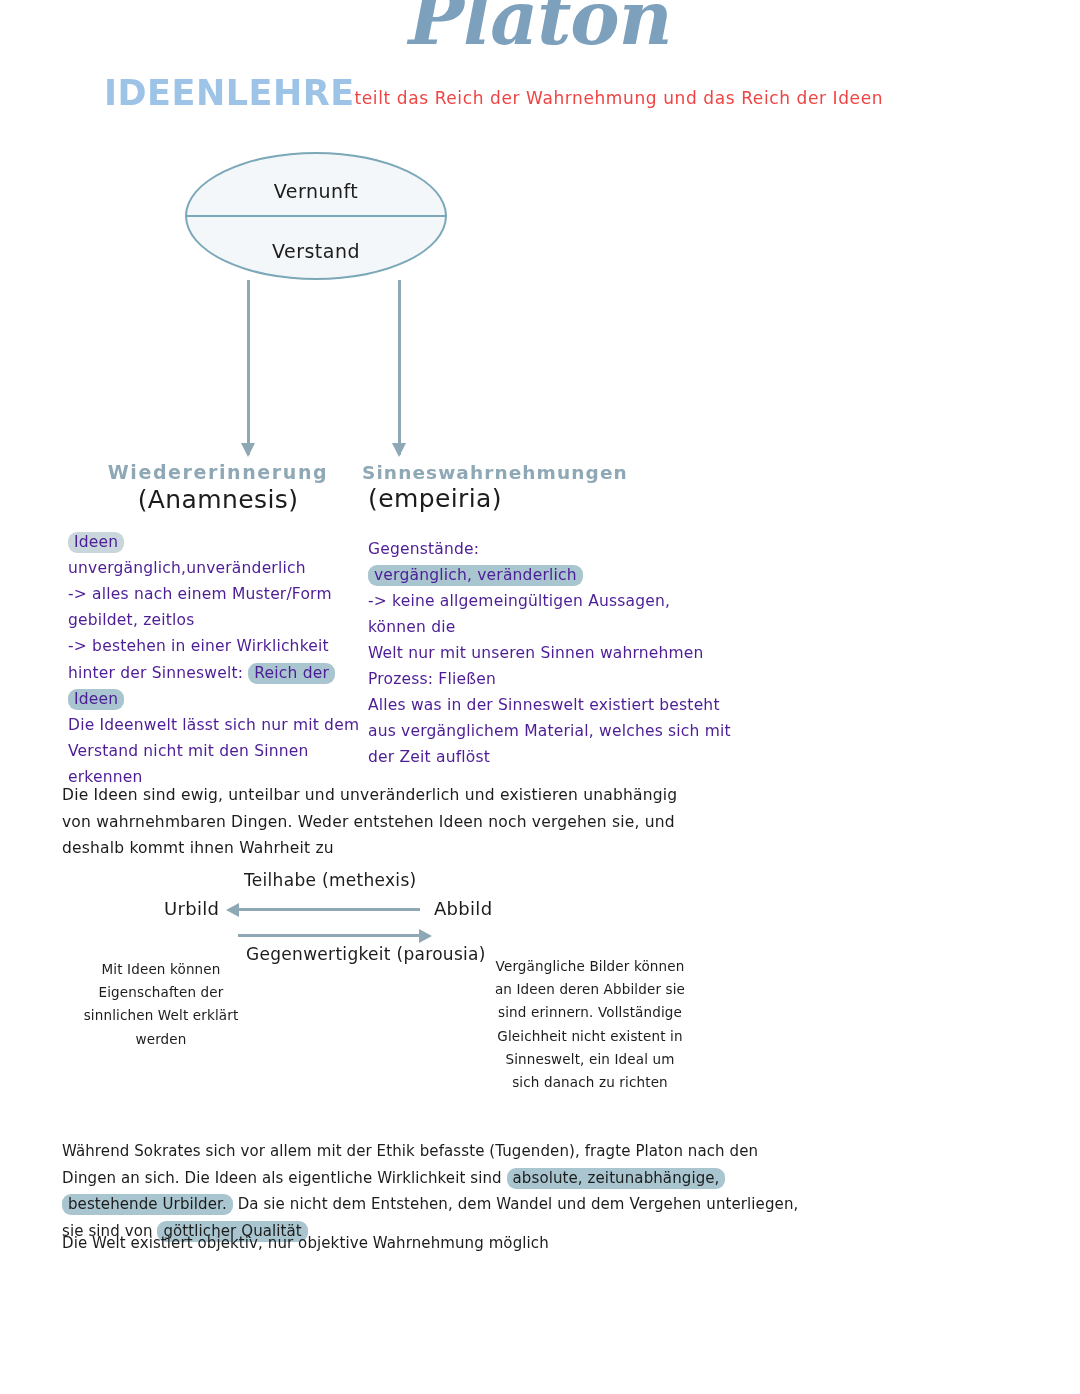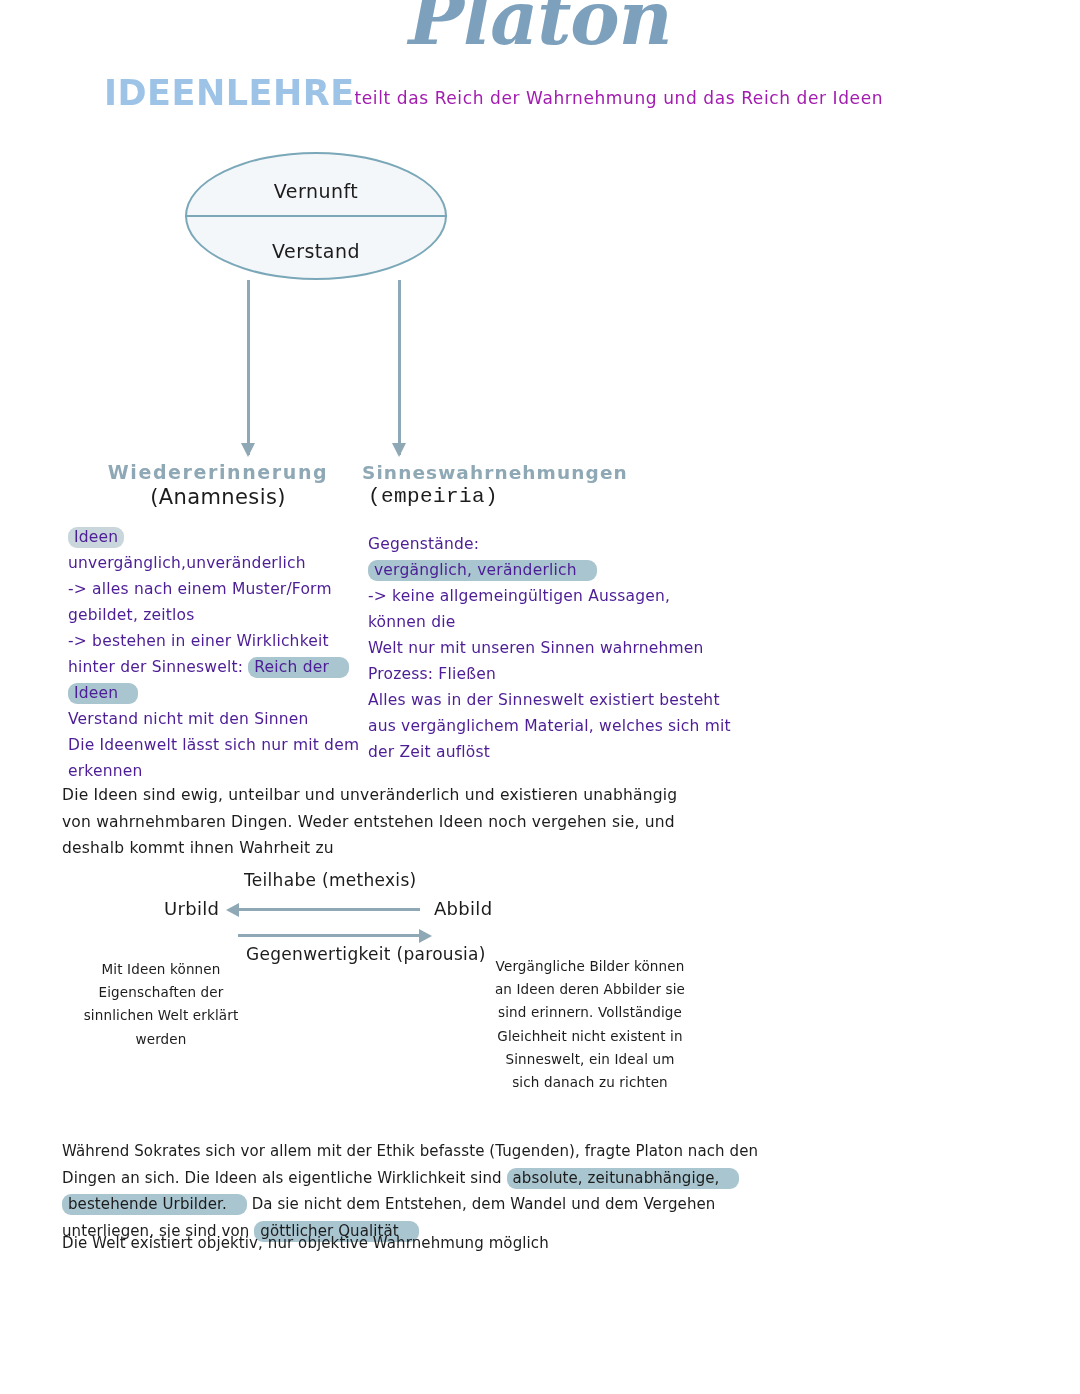"teilt das Reich der Wahrnehmung" .heading-sub { color: #a21caf -> #ef4444 }
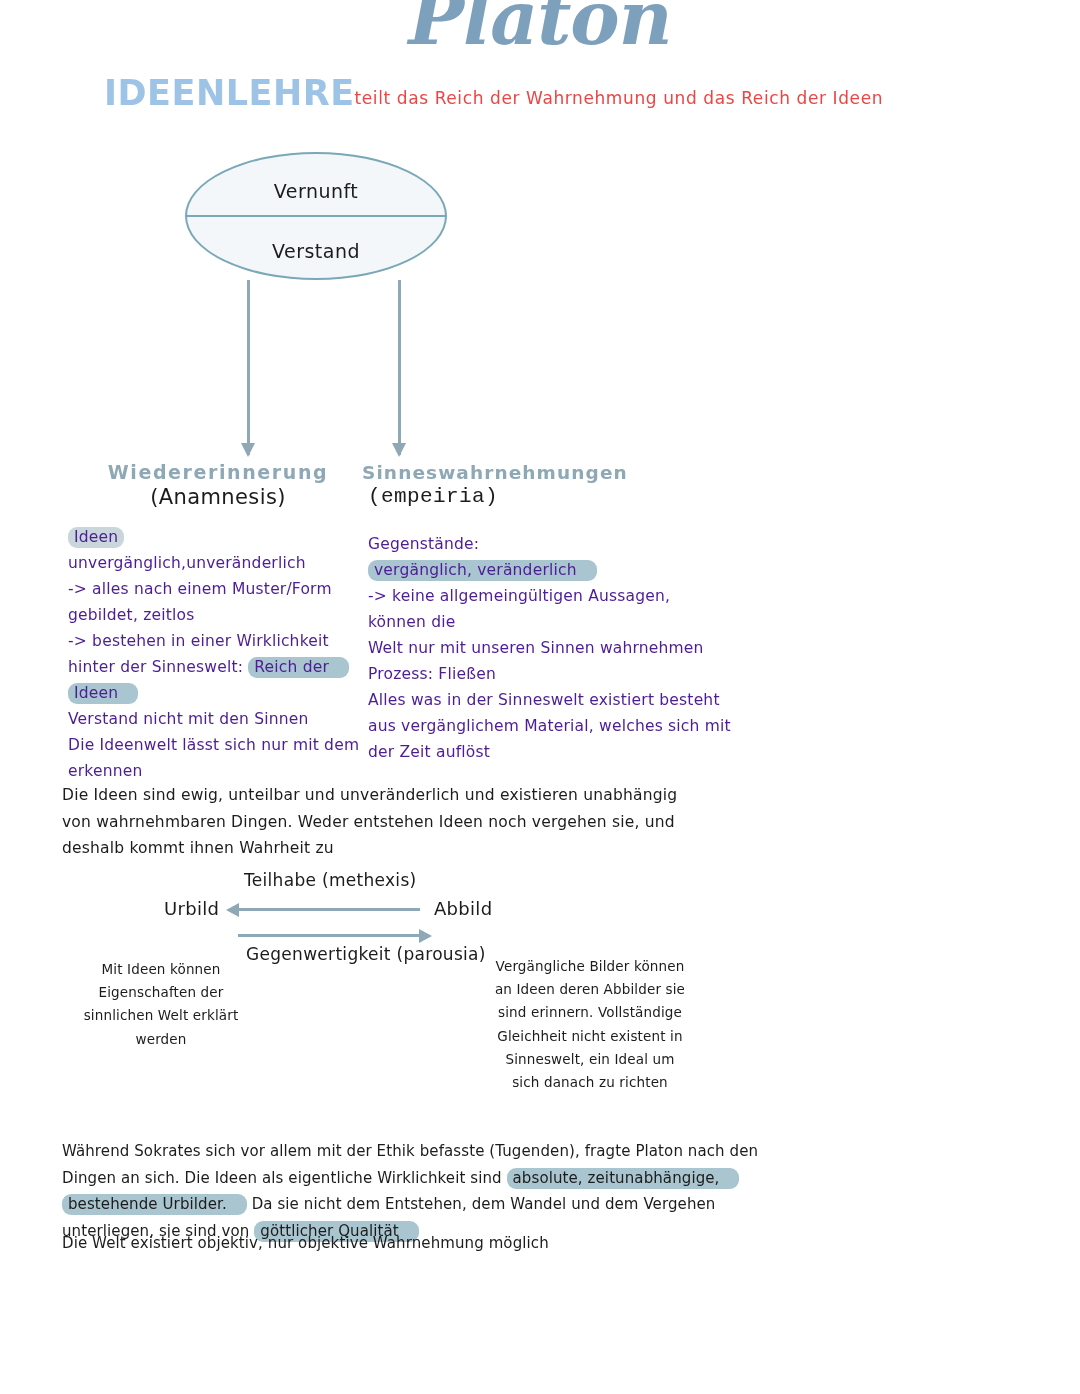"(Anamnesis)" .col-sub { font-size: 21px -> 25px }
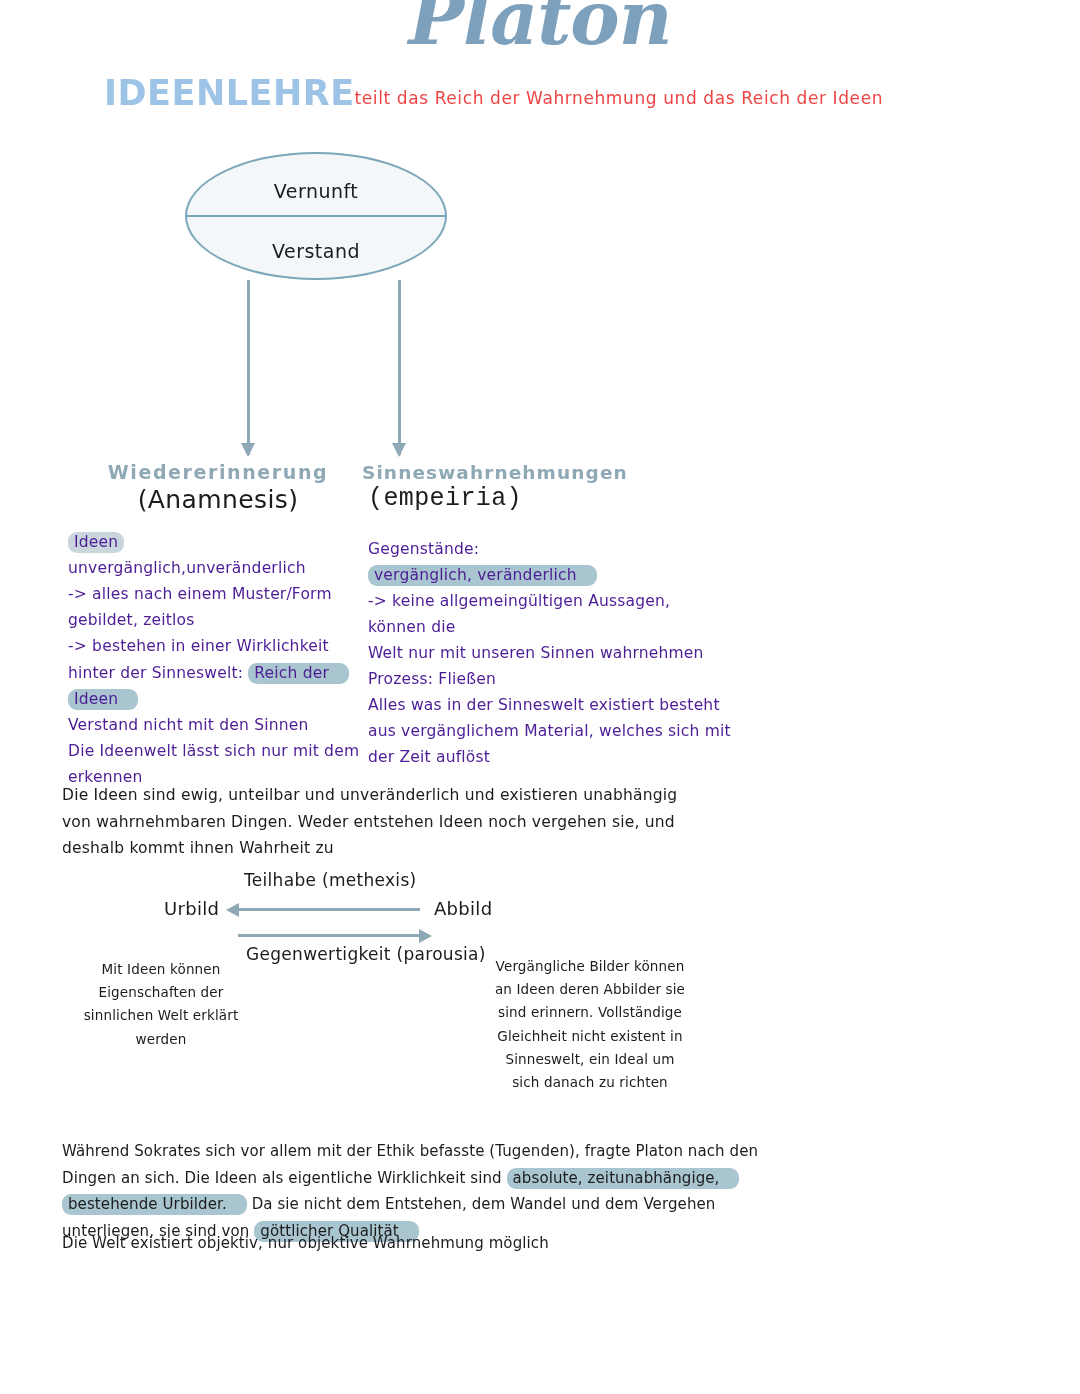"(empeiria)" .col-right .col-sub { font-family: Liberation Mono, monospace -> none }
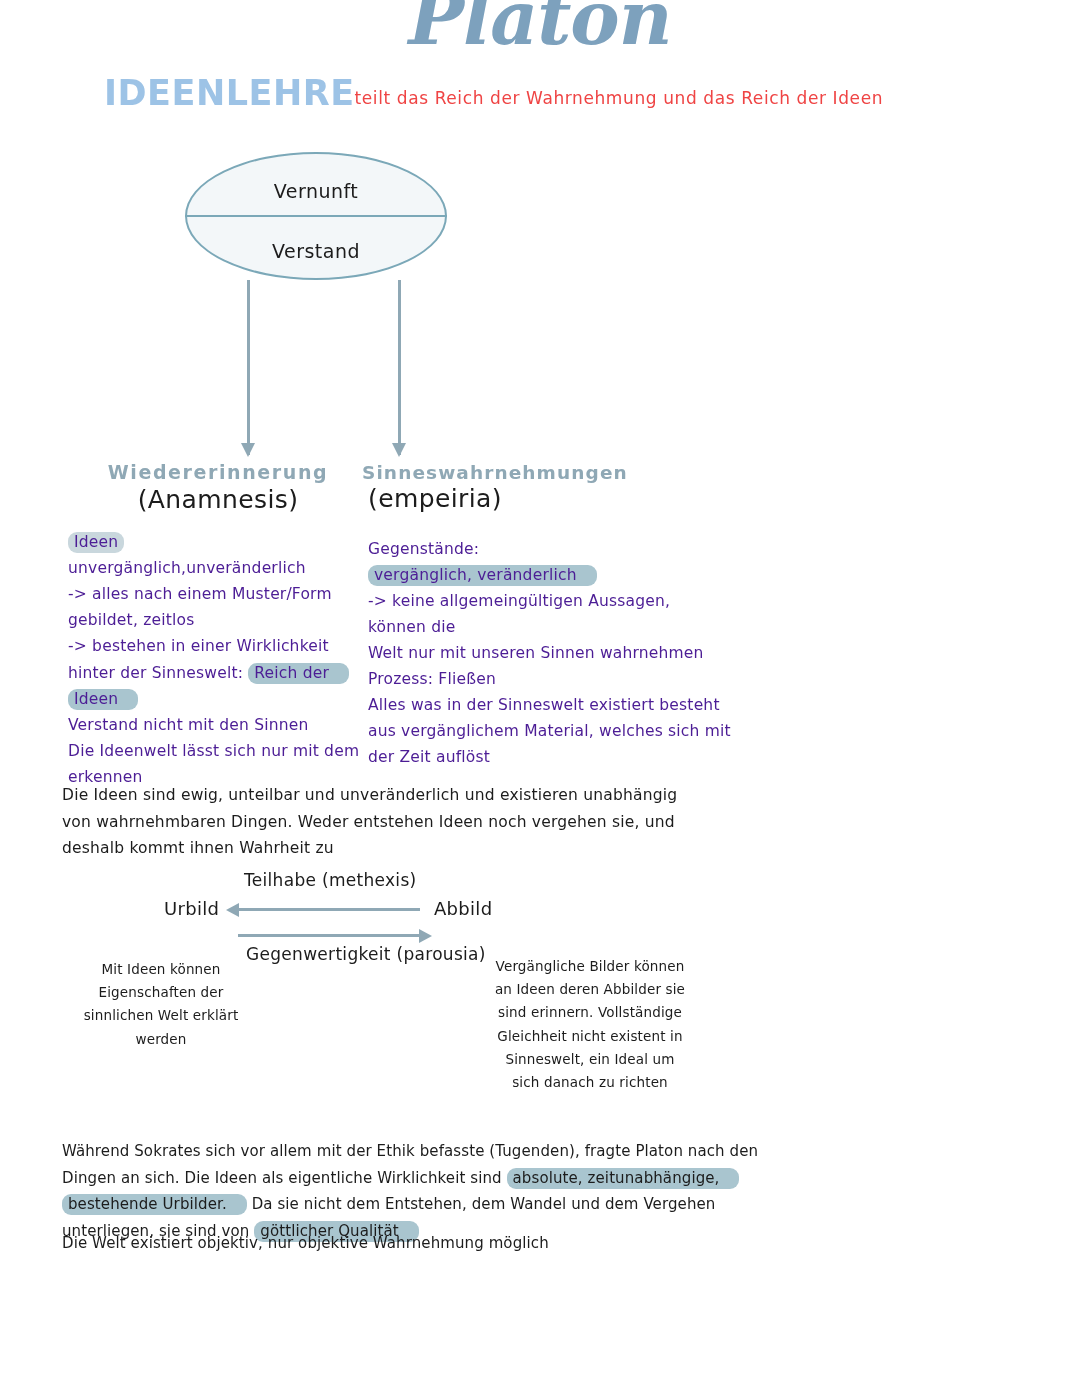"vergänglich, veränderlich" .hl { padding: 1px 20px 2px 6px -> 1px 6px 2px 6px }
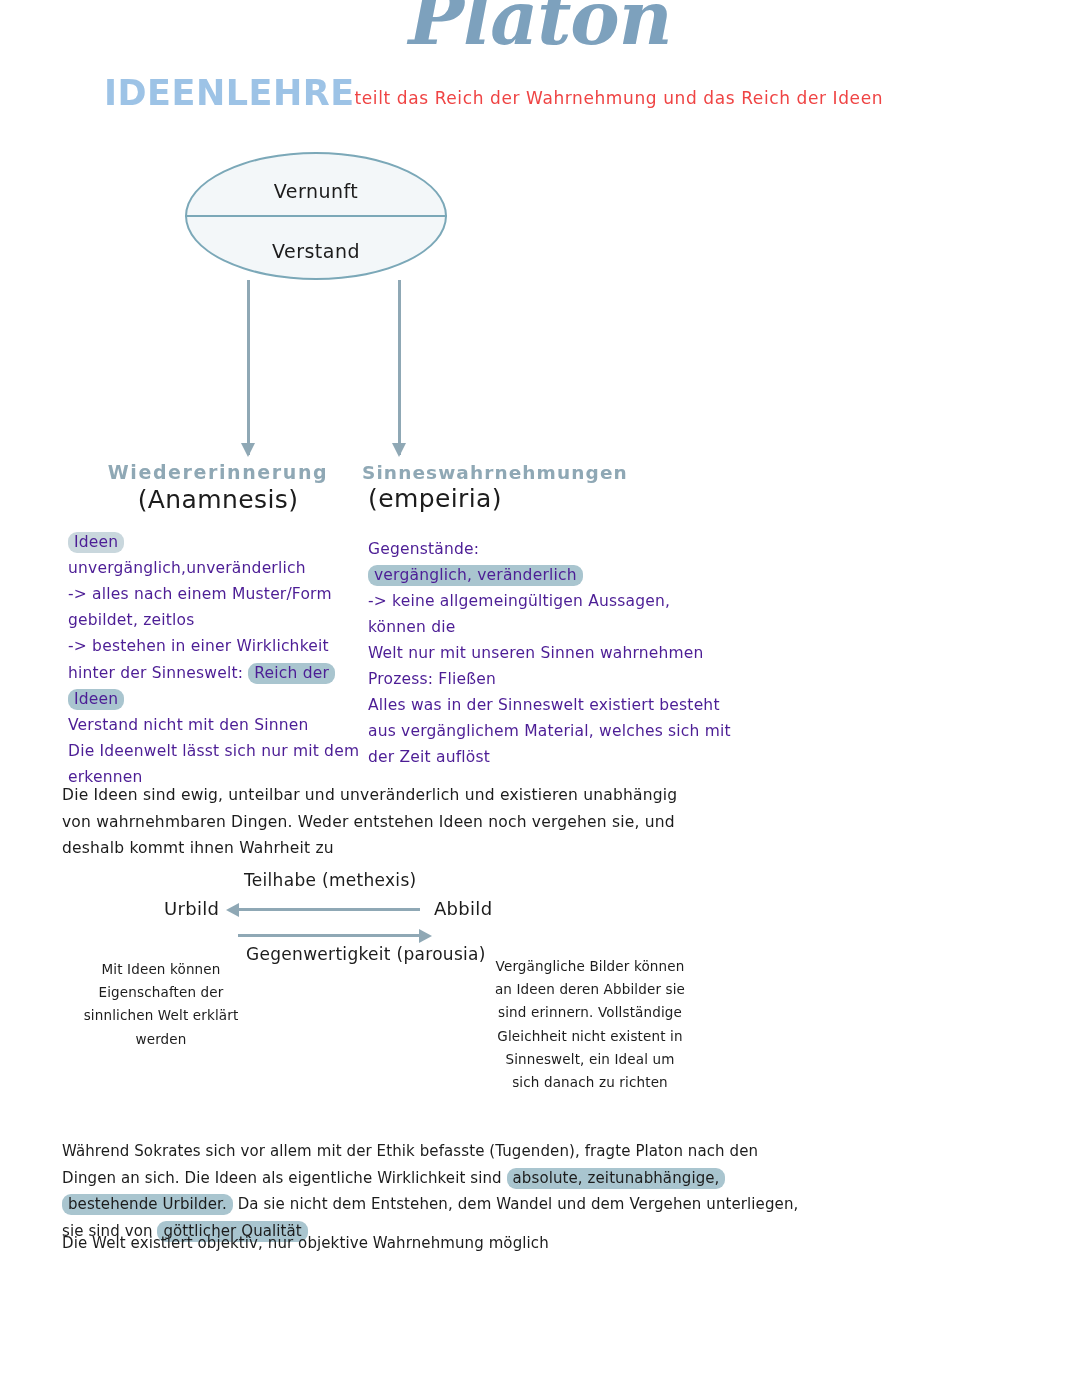"Verstand nicht mit den Sinnen" div { order: before "Die Ideenwelt lässt sich nur" -> after "Die Ideenwelt lässt sich nur" }
